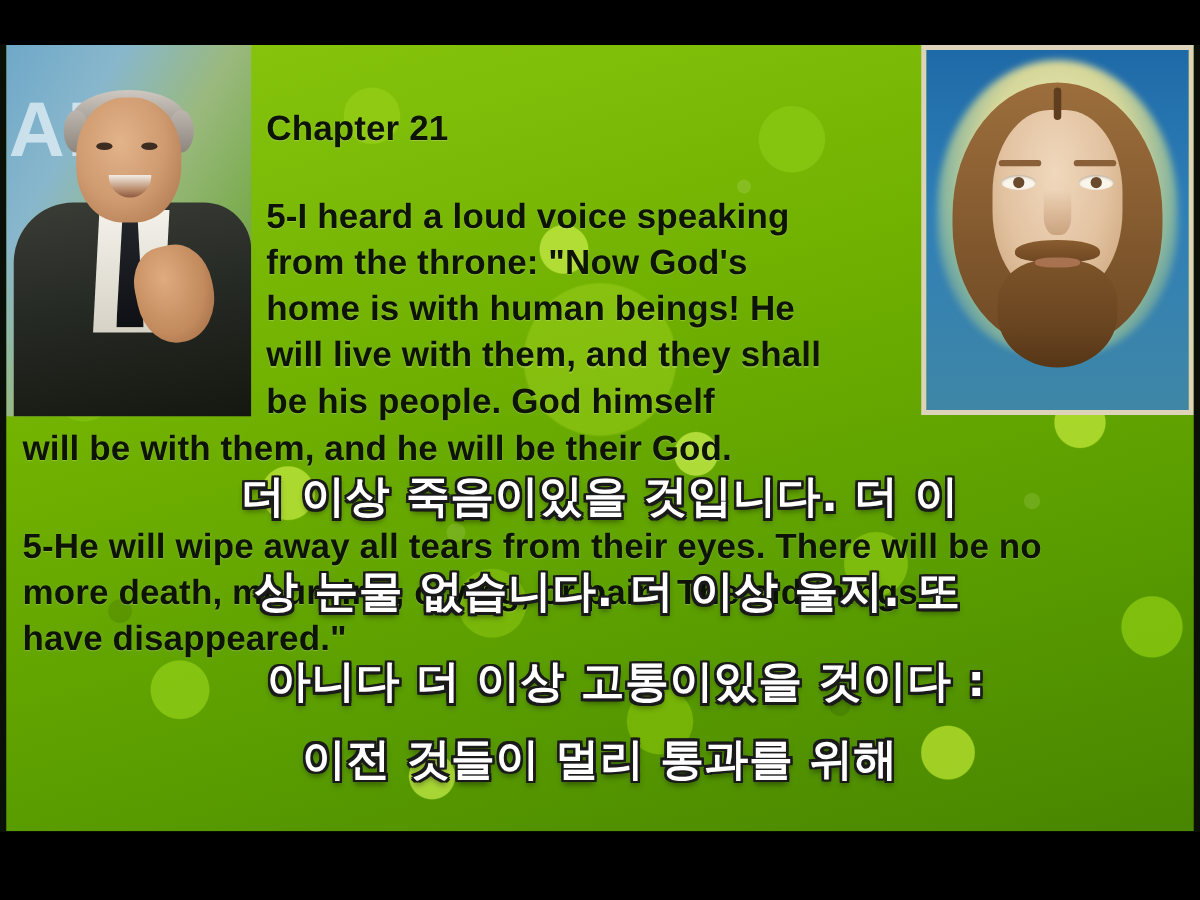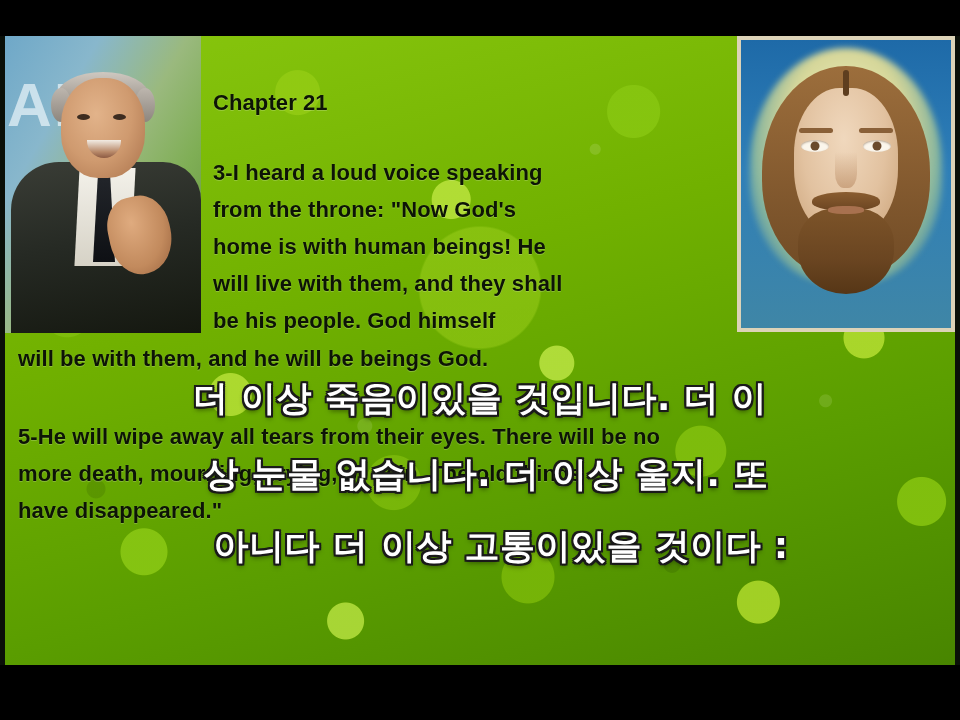"Chapter 21" .eng { font-size: 22px -> 28px }
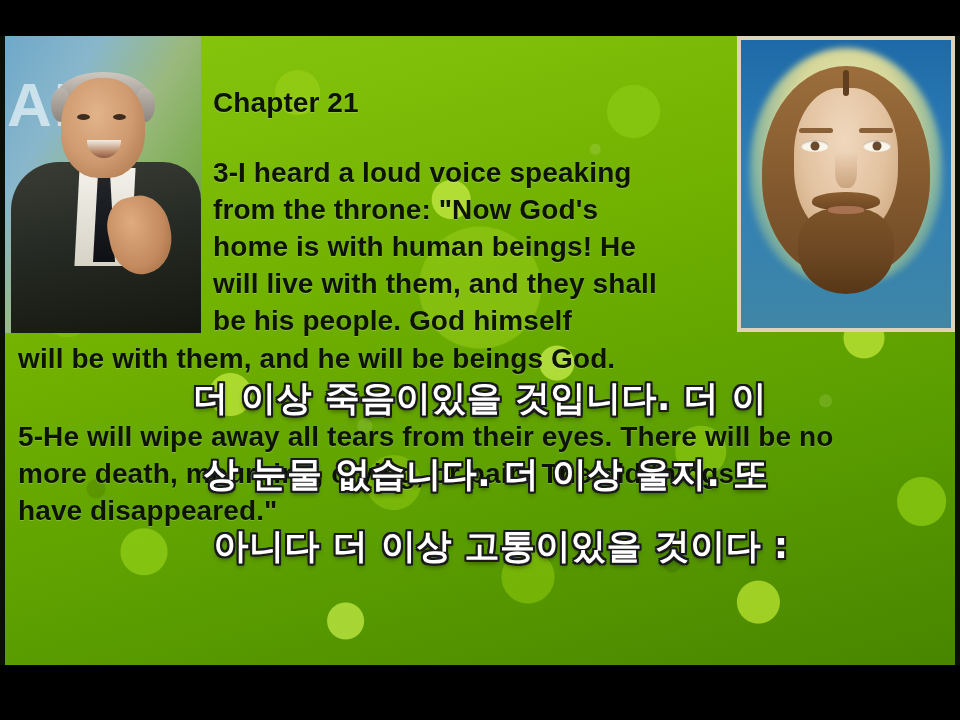"3-I heard a loud voice" div.eng { text: 3-I -> 5-I }
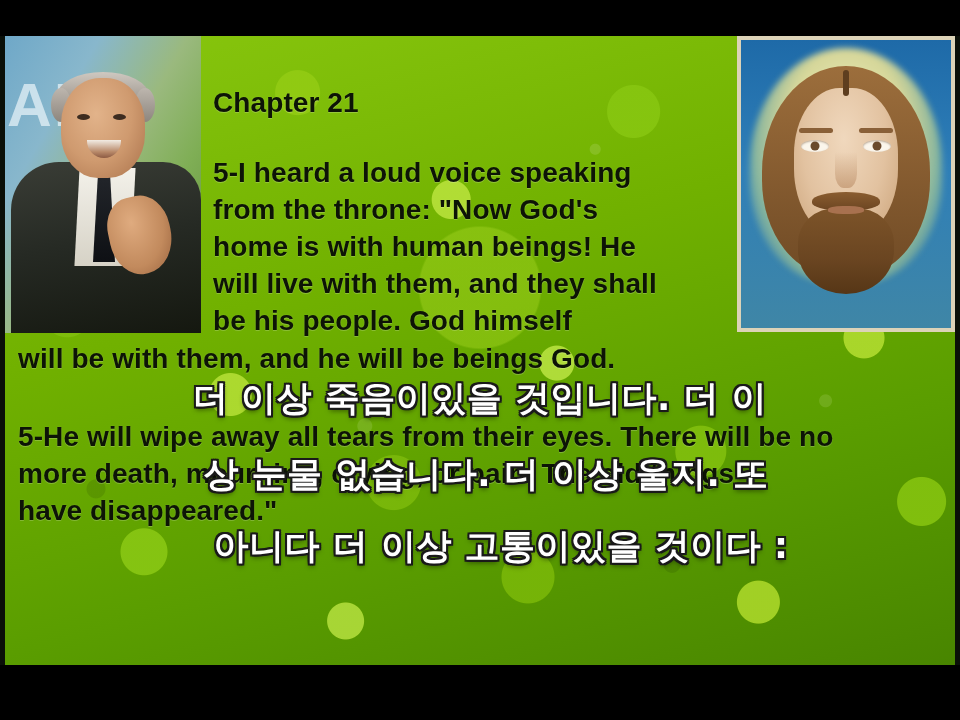"will be with them, and" div.eng { text: beings -> their }
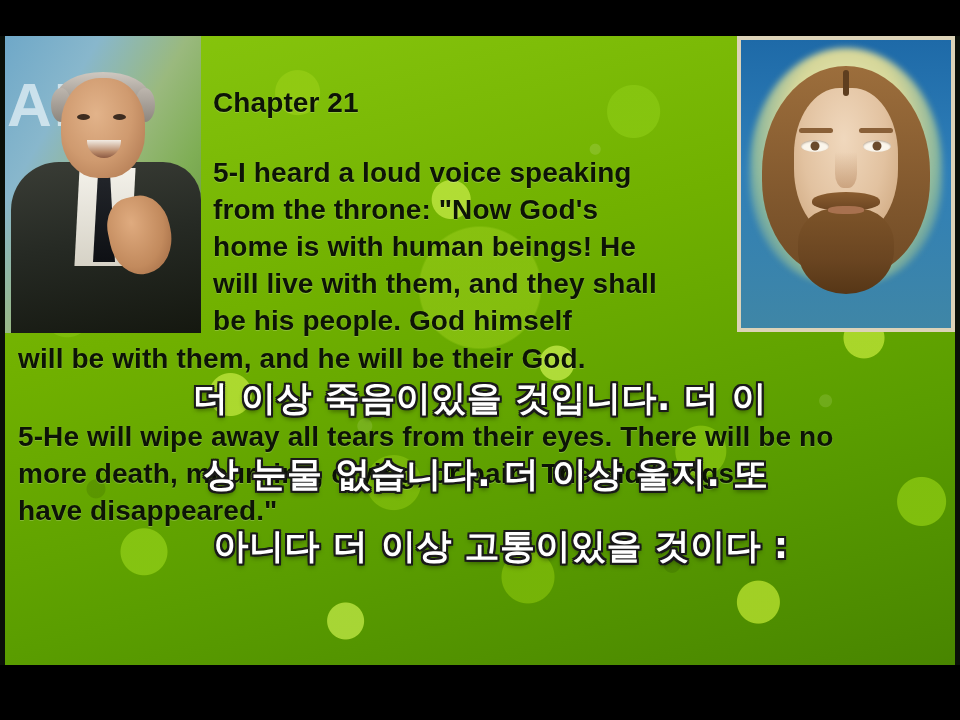"이전 것들이 멀리 통과를 위해" div.kor { html: none -> <div>이전 것들이 멀리 통과를 위해</div> }
